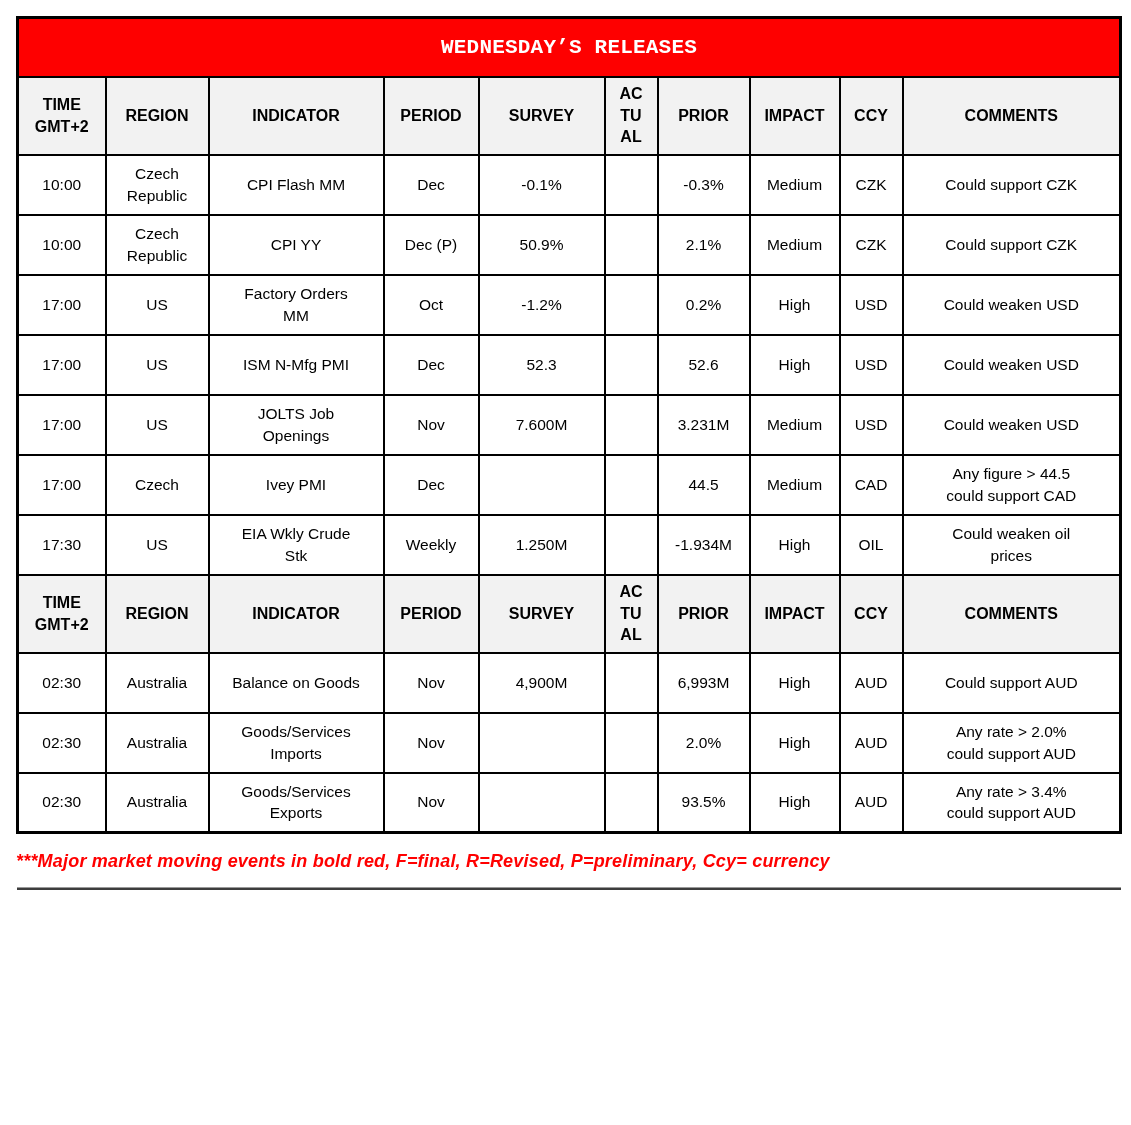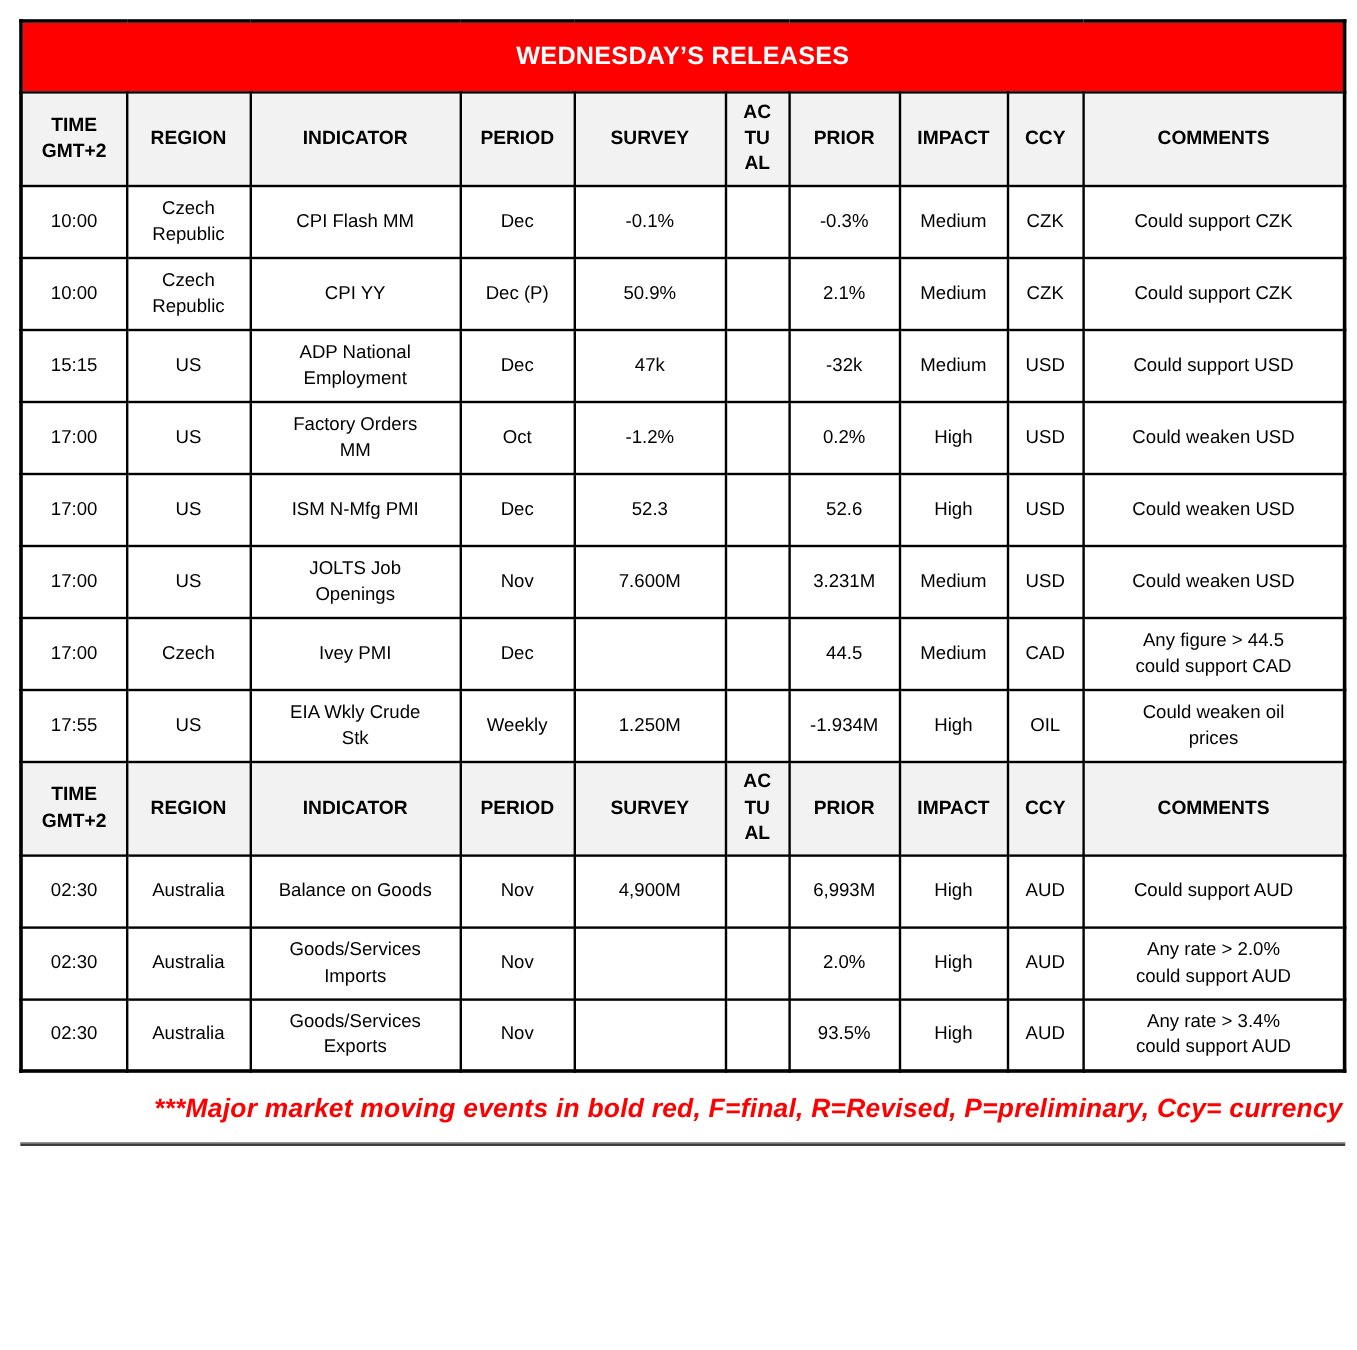"WEDNESDAY’S RELEASES" tr.banner-row td { font-family: none -> Liberation Mono, monospace }
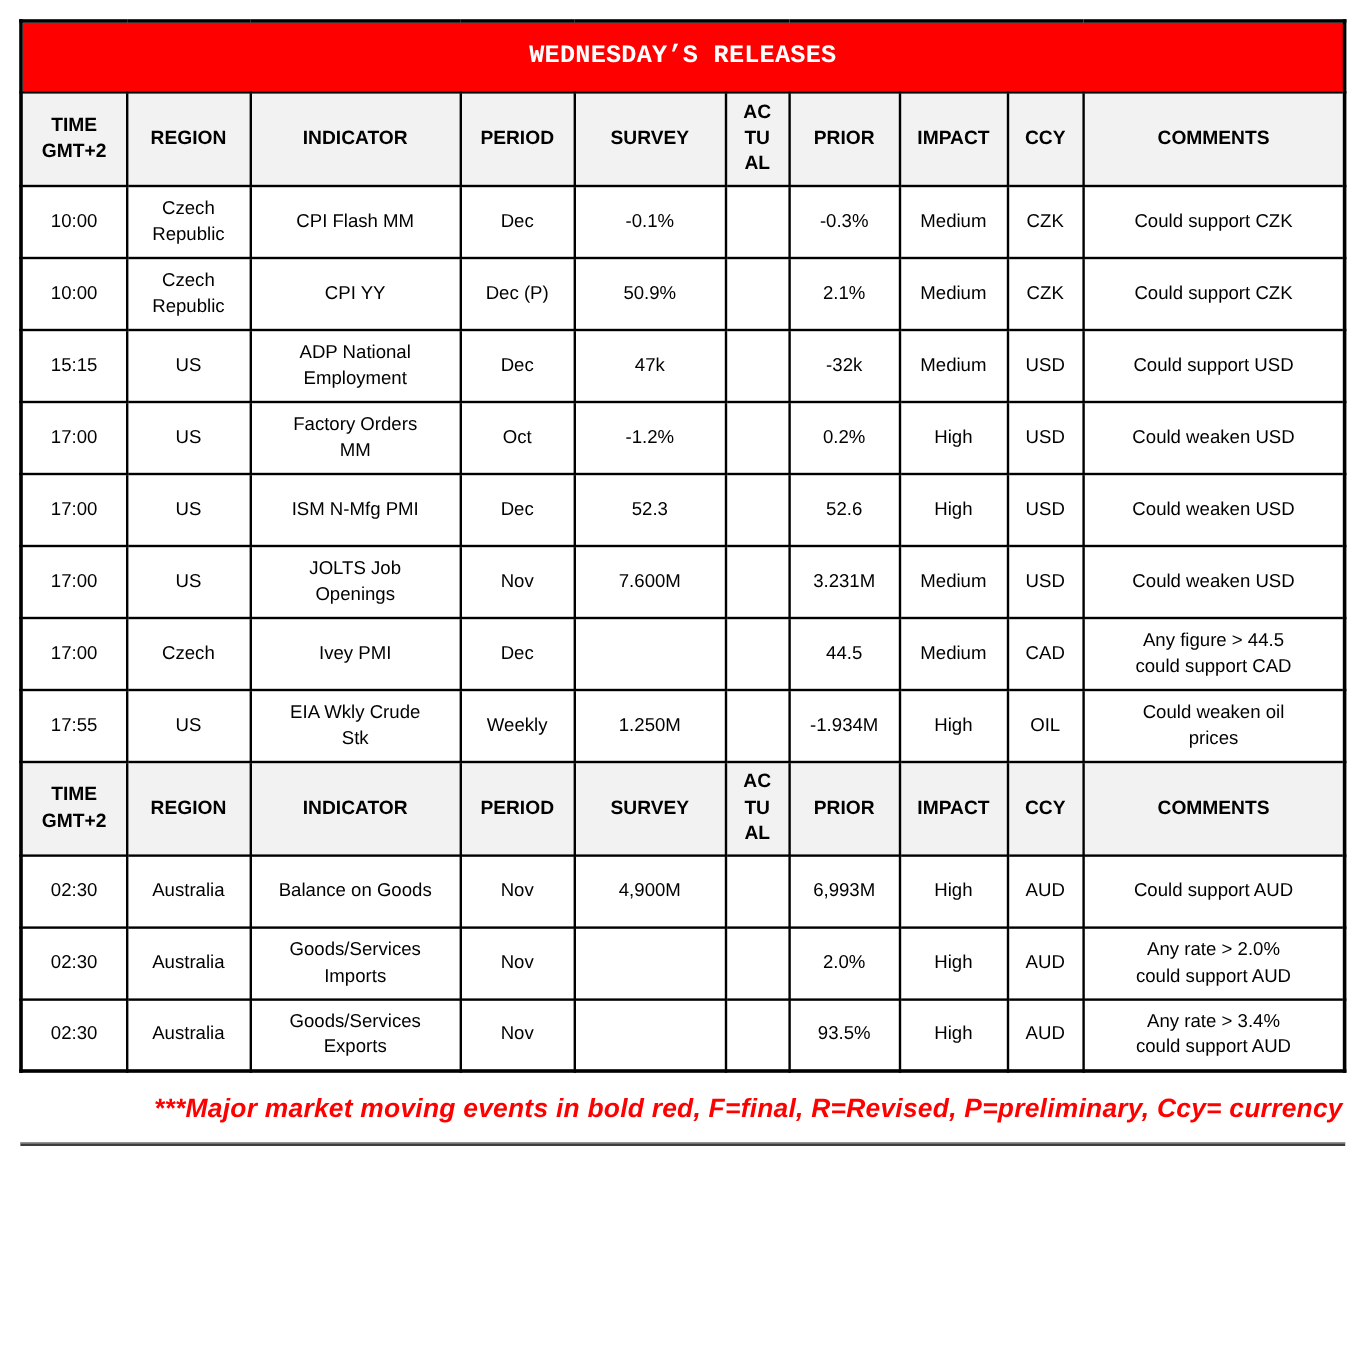"15:15" tr.data-row { html: <tr> <td>15:15</td> <td>US</td> <td>ADP National Employment</td> <td>Dec</td> <td>47k</td> <td></td> <td>-32k</td> <td>Medium</td> <td>USD</td> <td>Could support USD</td> </tr> -> none }
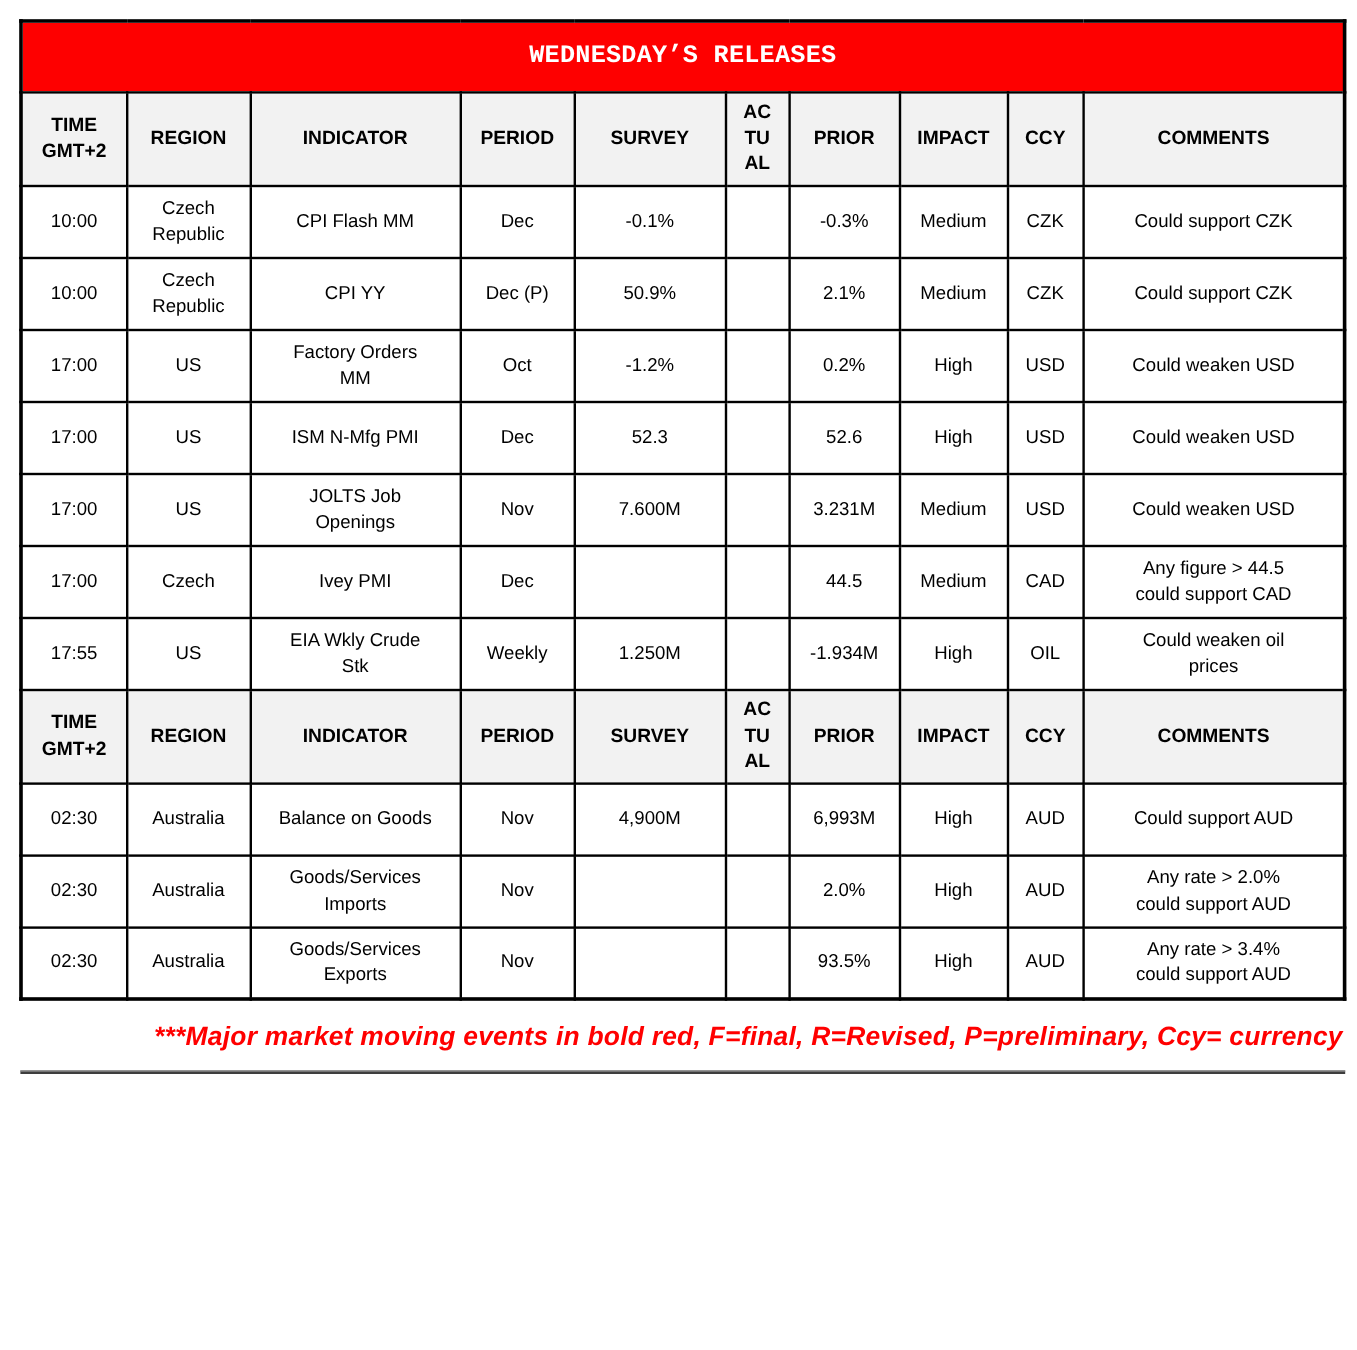"17:55" td { text: 17:55 -> 17:30 }
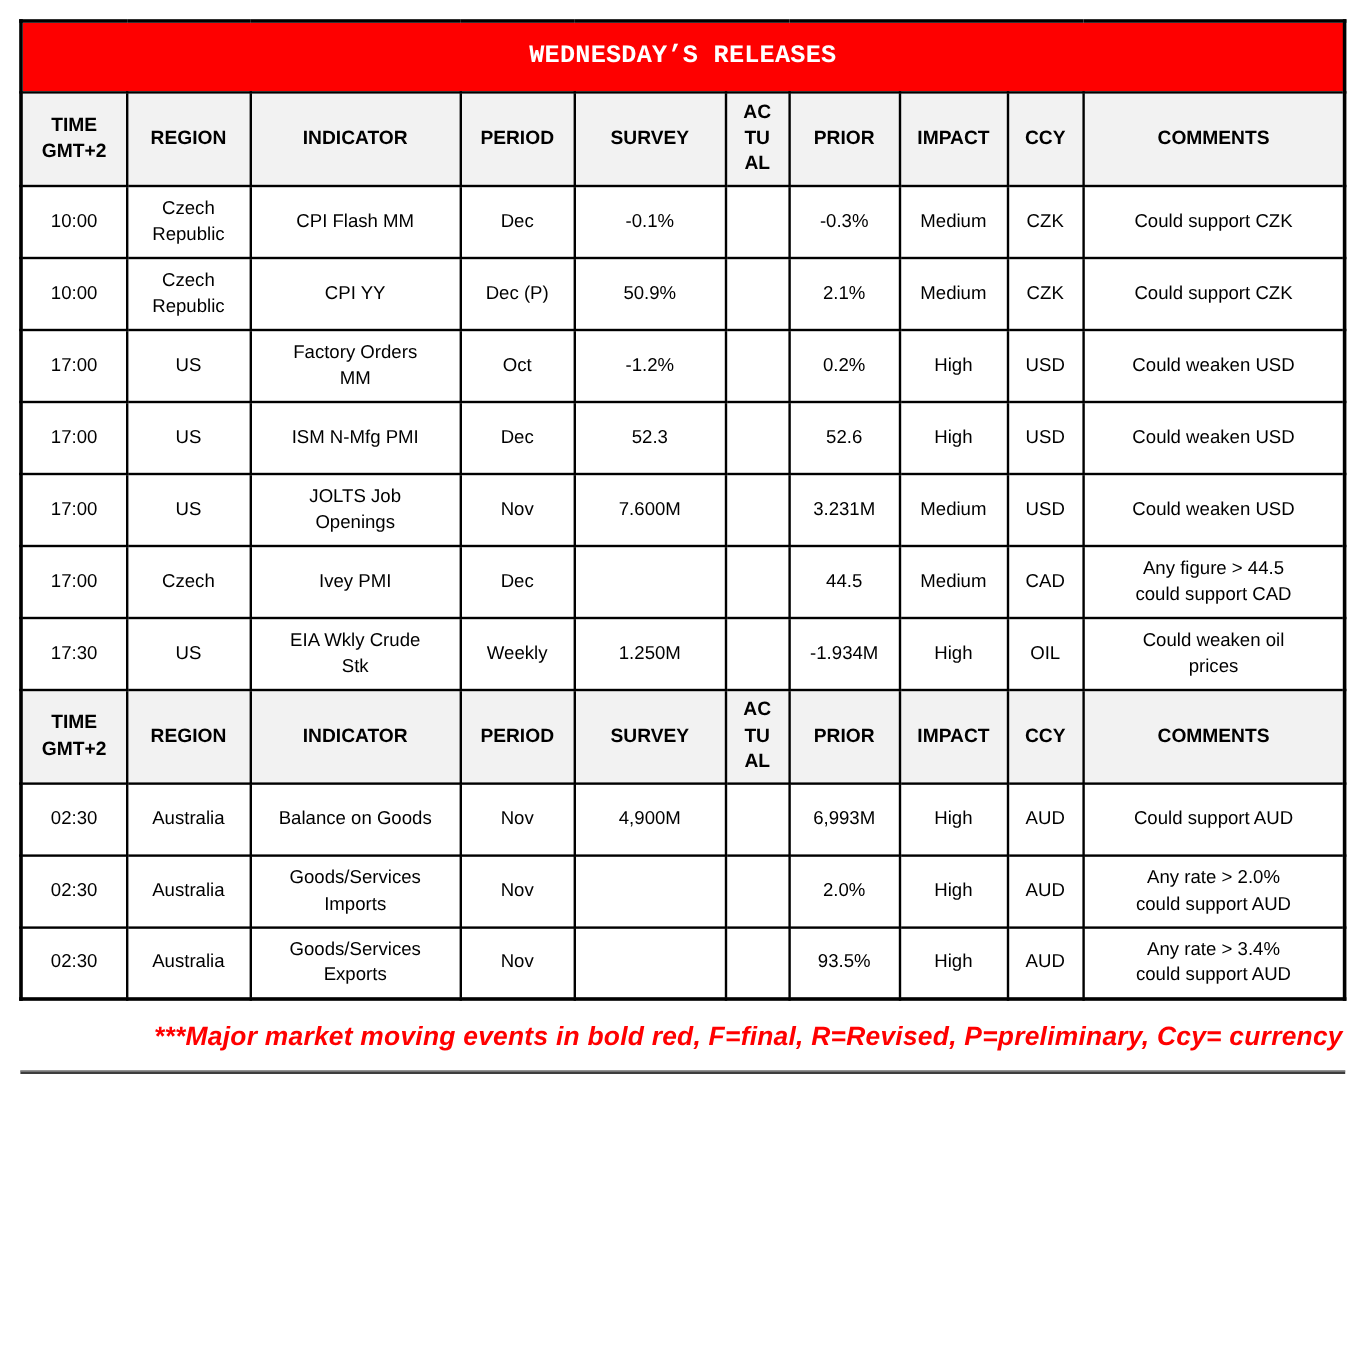"***Major market moving events in" .footnote { font-size: 22px -> 18px; text-align: right -> left }
